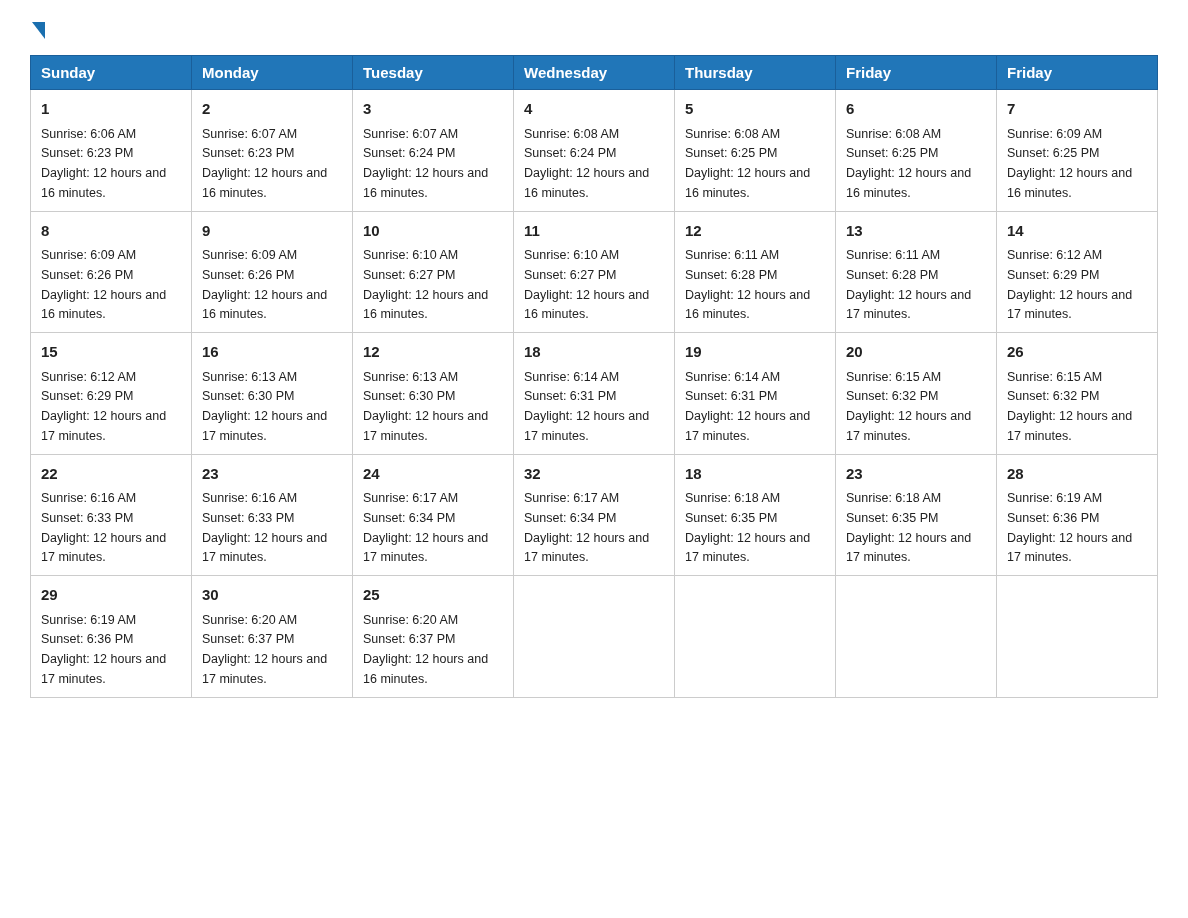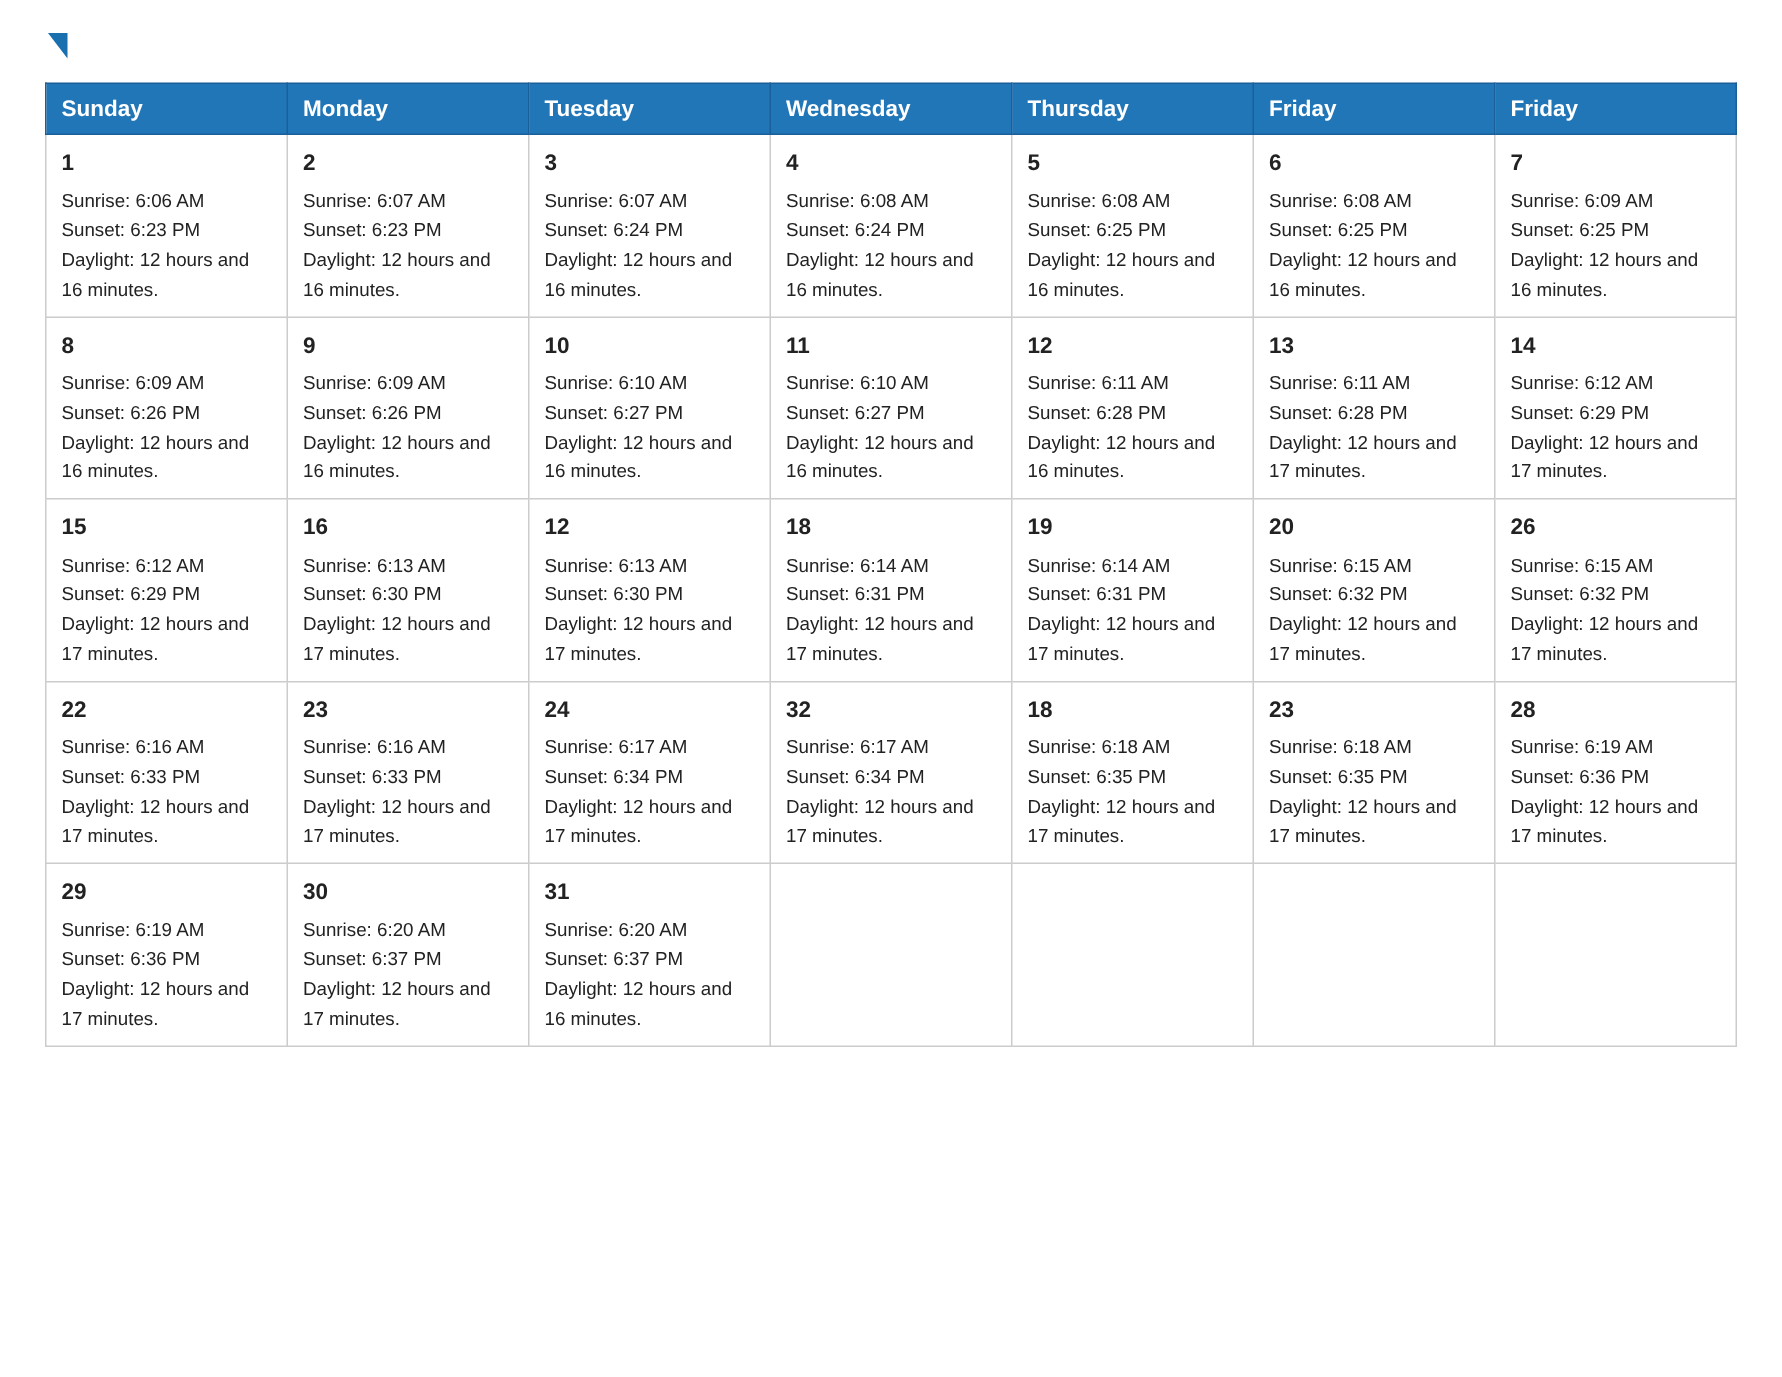"31" span.day-number { text: 31 -> 25 }
